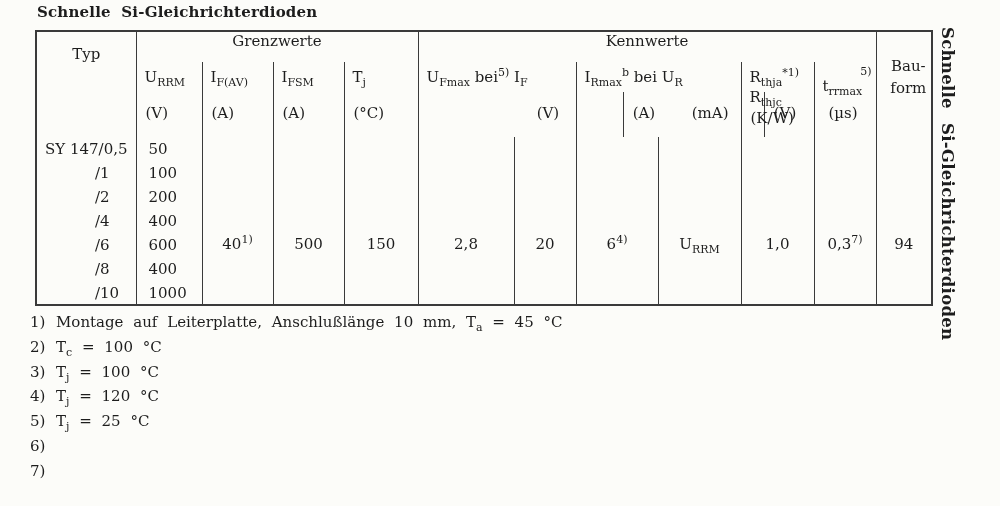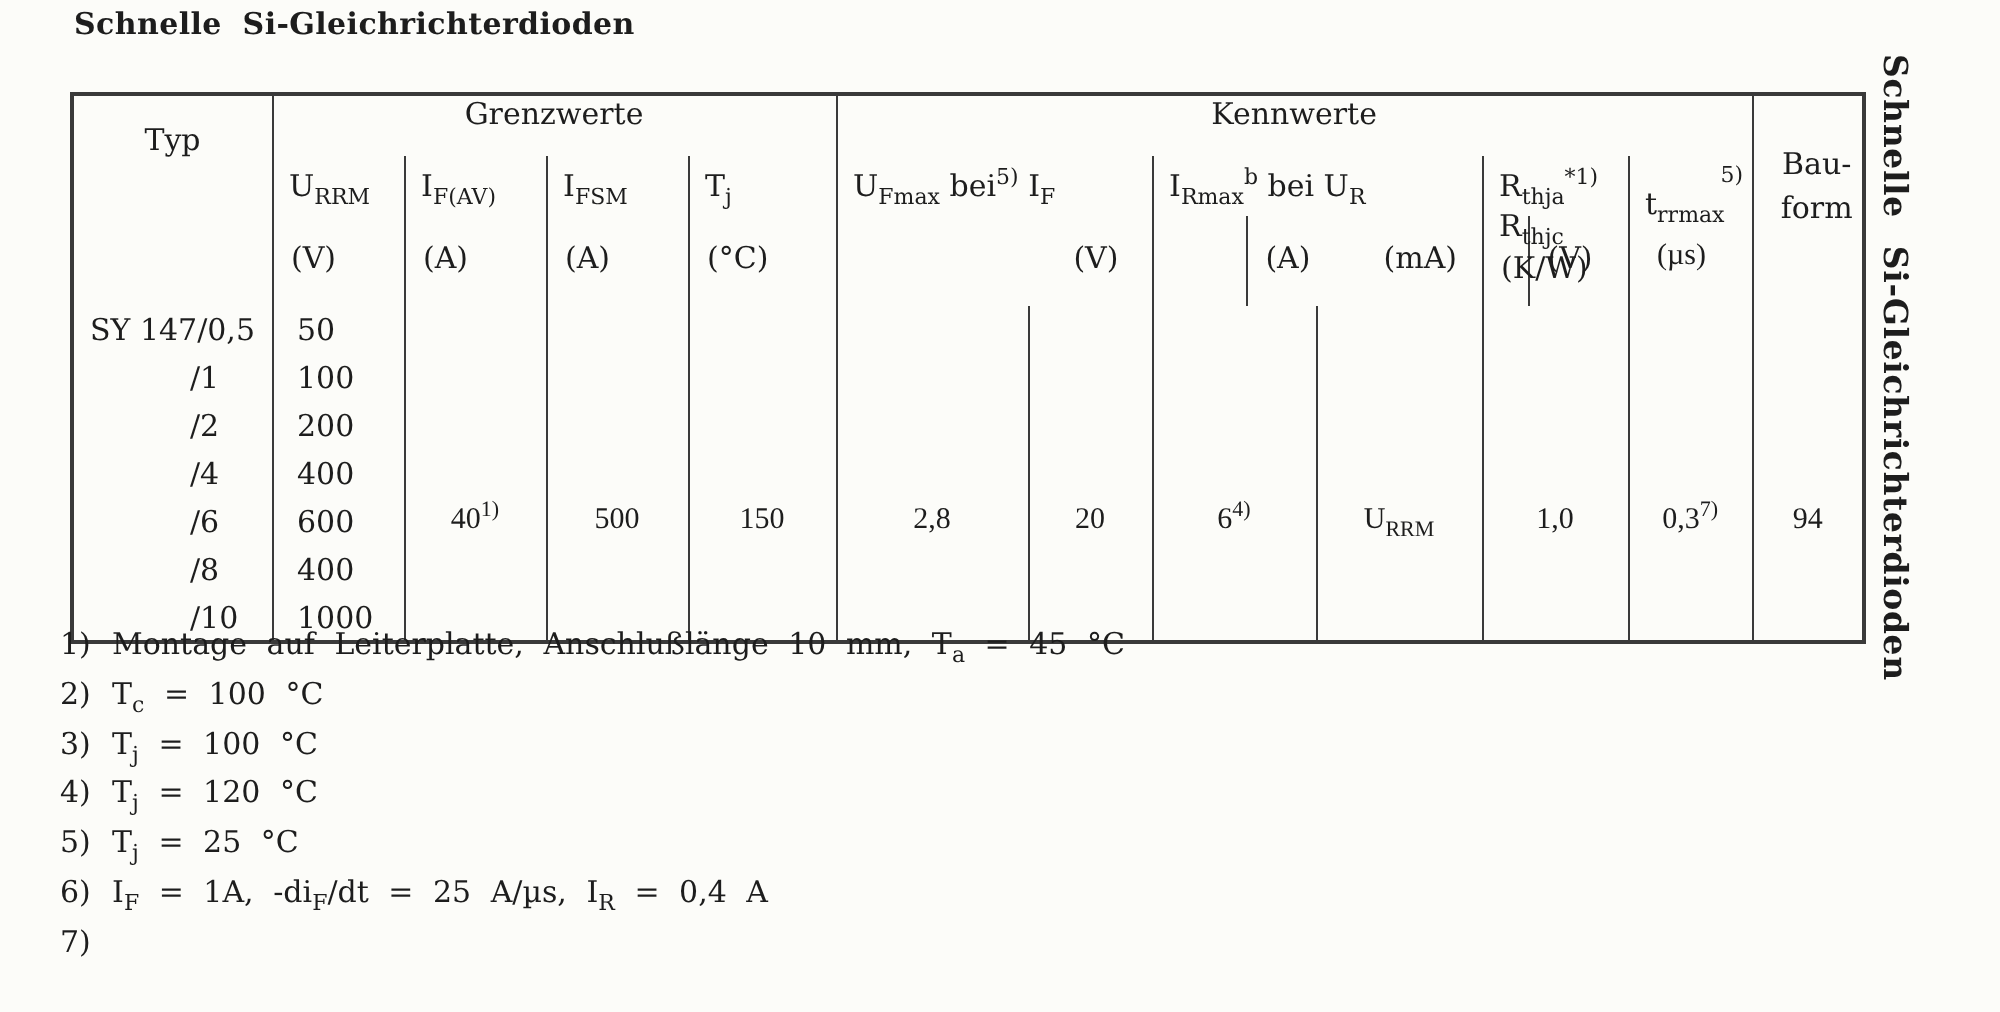"Typ" table.sheet { top: 46px -> 30px }
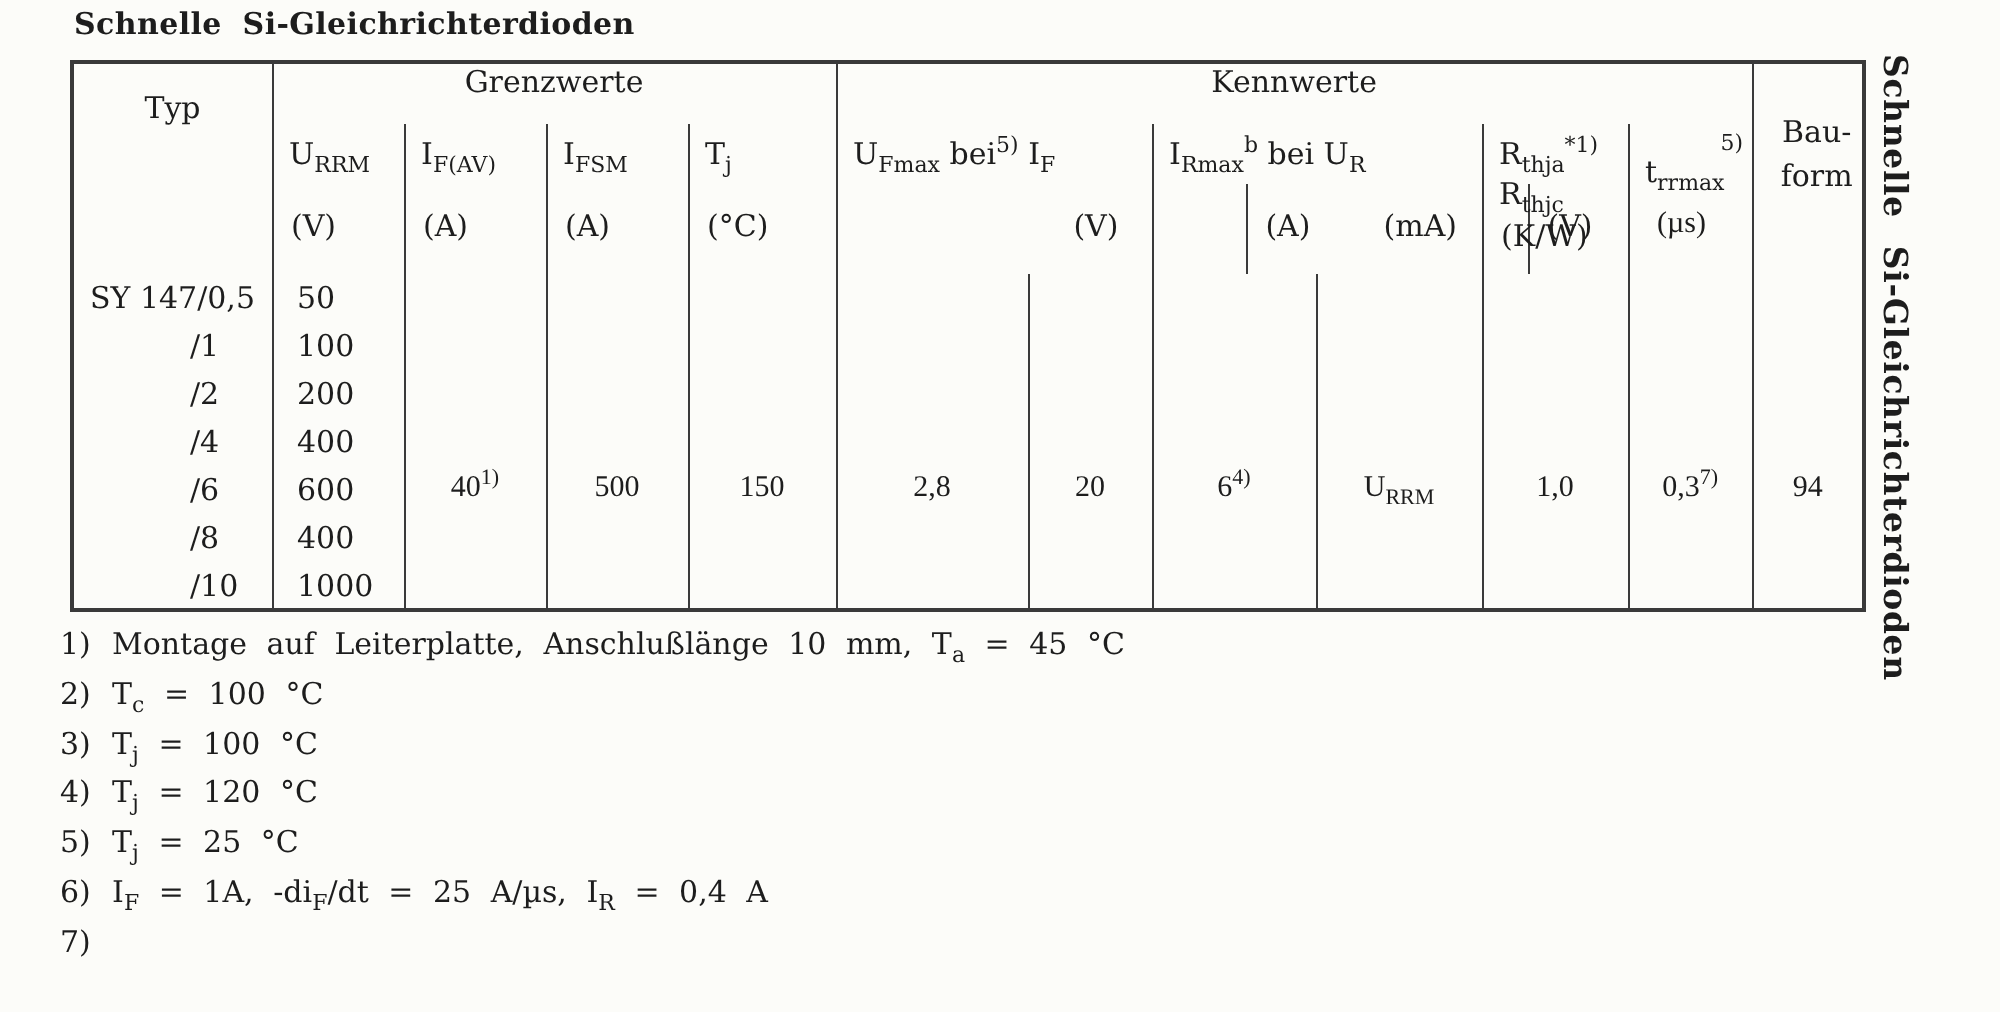"(µs)" td.trr-head .unit { font-family: Liberation Serif, serif -> none }
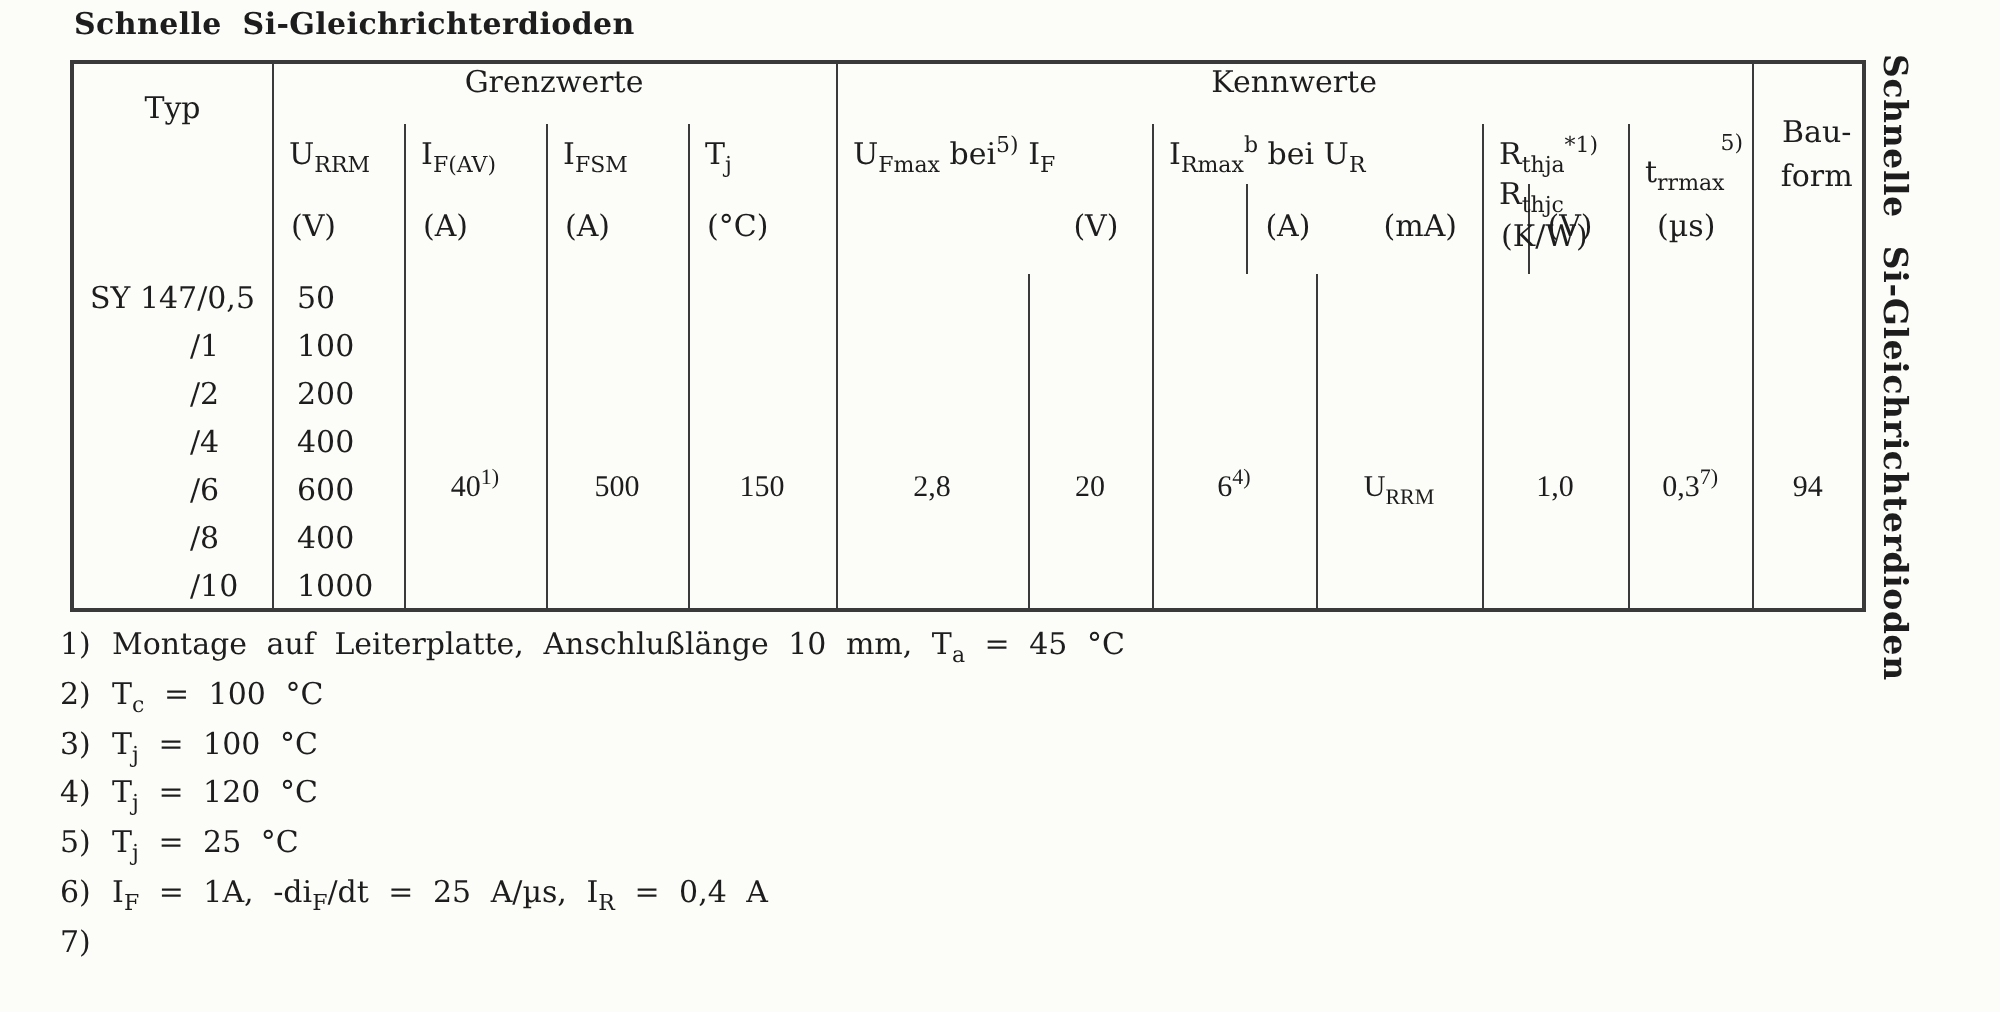"401)" td.mid .vshift { font-family: Liberation Serif, serif -> none }
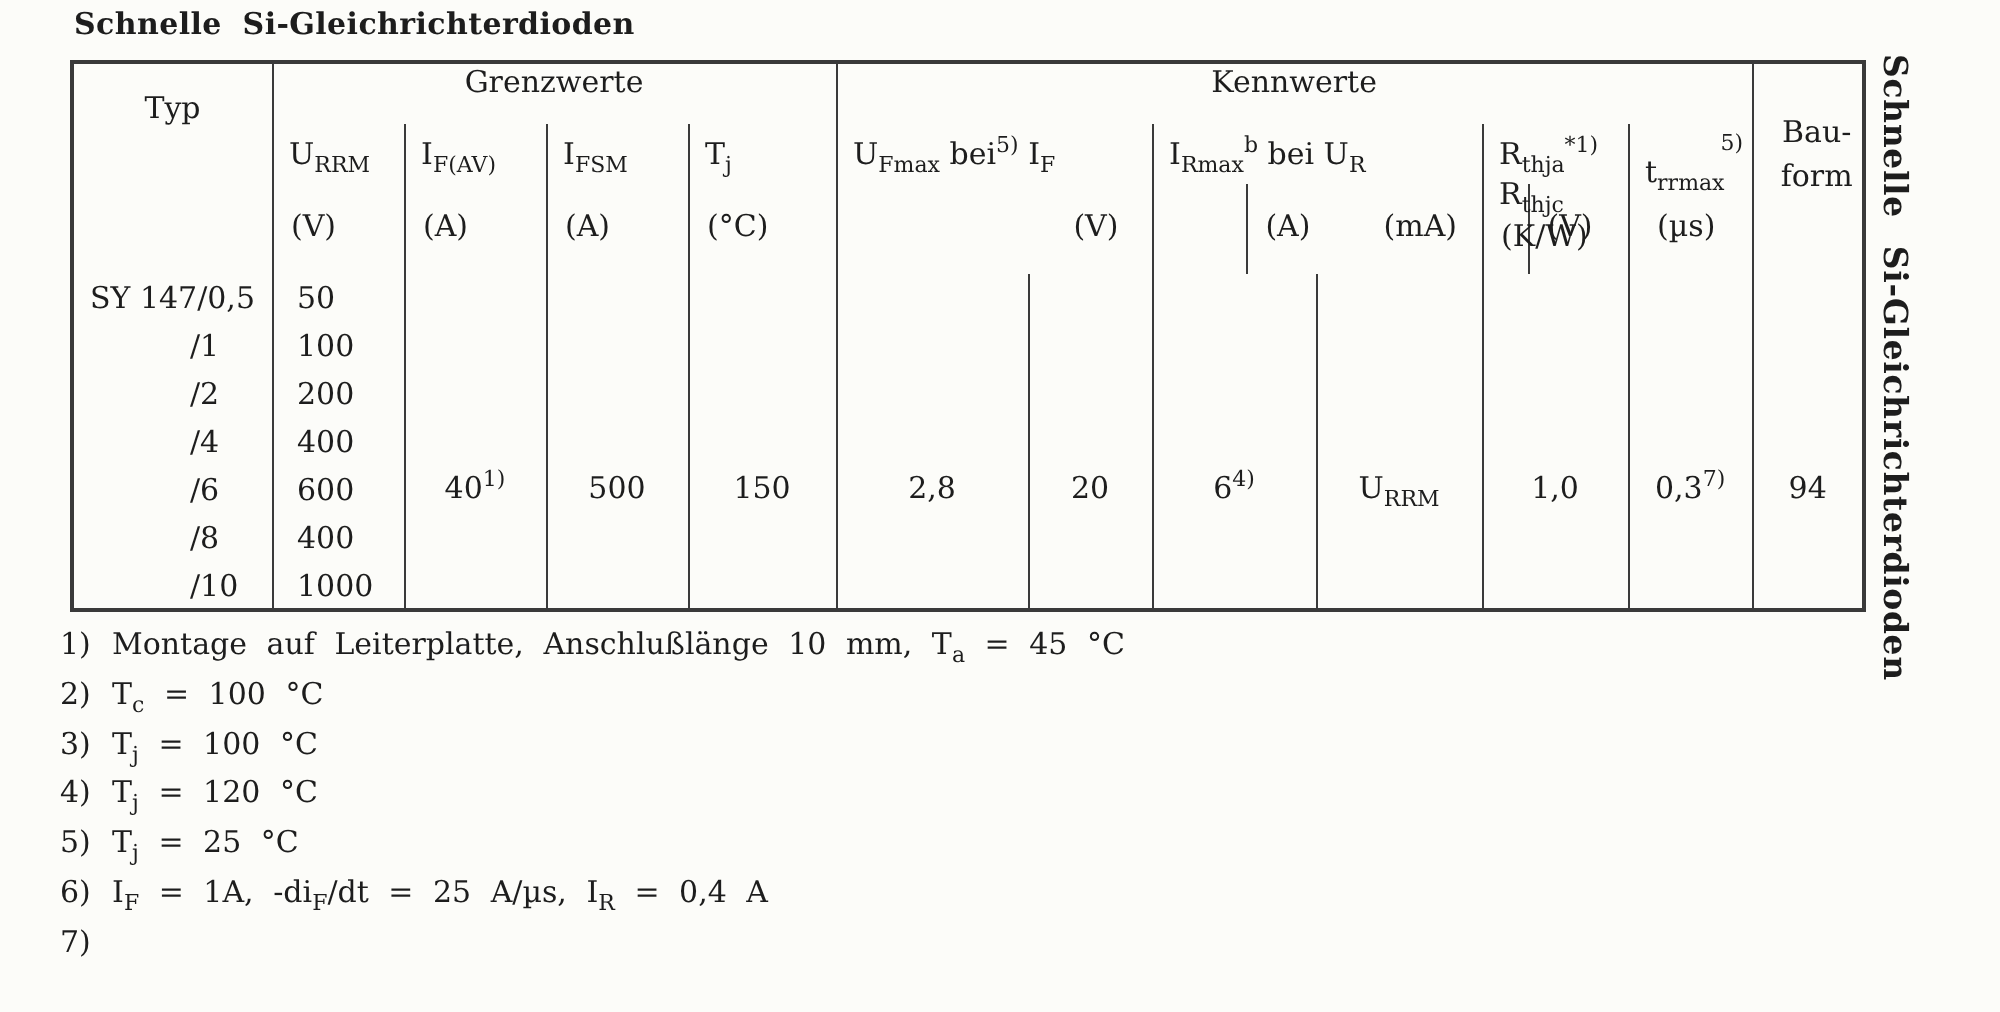"IF = 1A, -diF/dt =" span.fn-text { html: <span><span>I</span><sub>F</sub><span> = 1A, -di</span><sub>F</sub><span>/dt = 25 A/µs, I</span><sub>R</sub><span> = 0,4 A</span></span> -> none }
